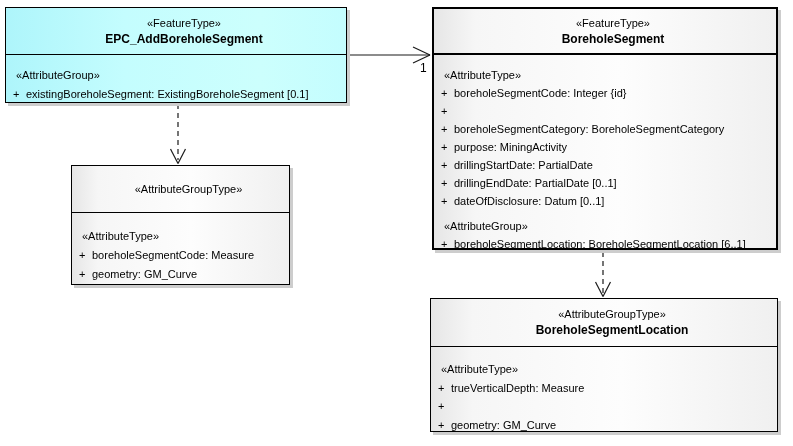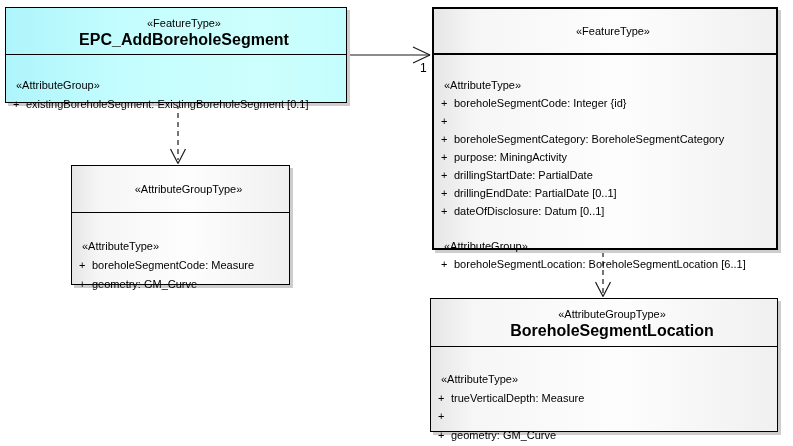"EPC_AddBoreholeSegment" .cname { font-size: 16px -> 12px }
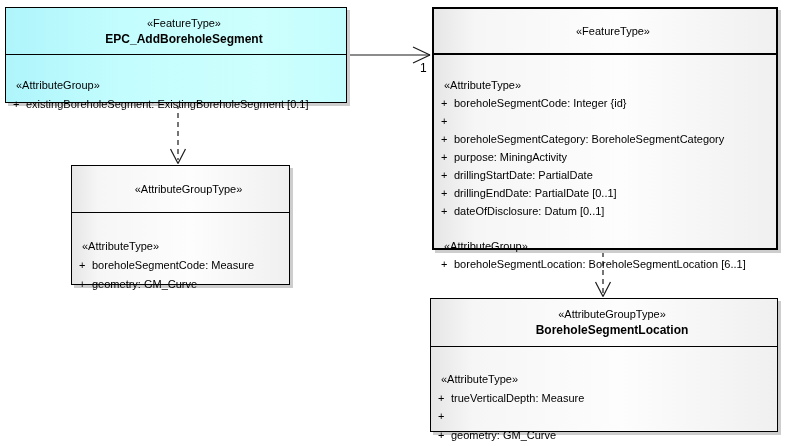"BoreholeSegment" div.cname { html: none -> <div>BoreholeSegment</div> }
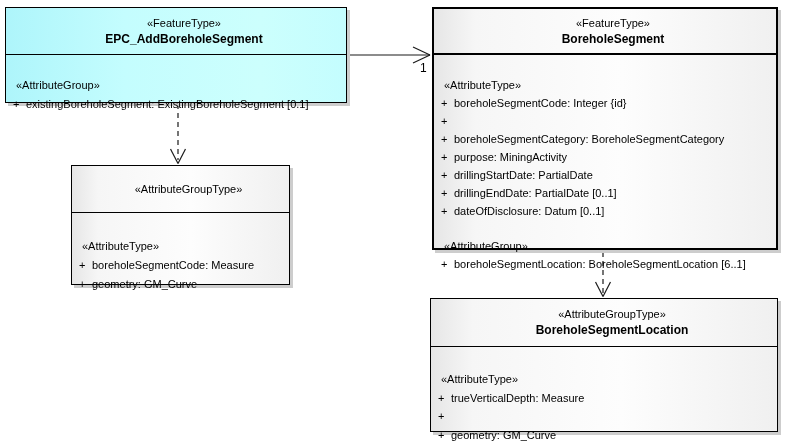"«AttributeGroup»" .sec-label { margin-top: 17px -> 7px }
